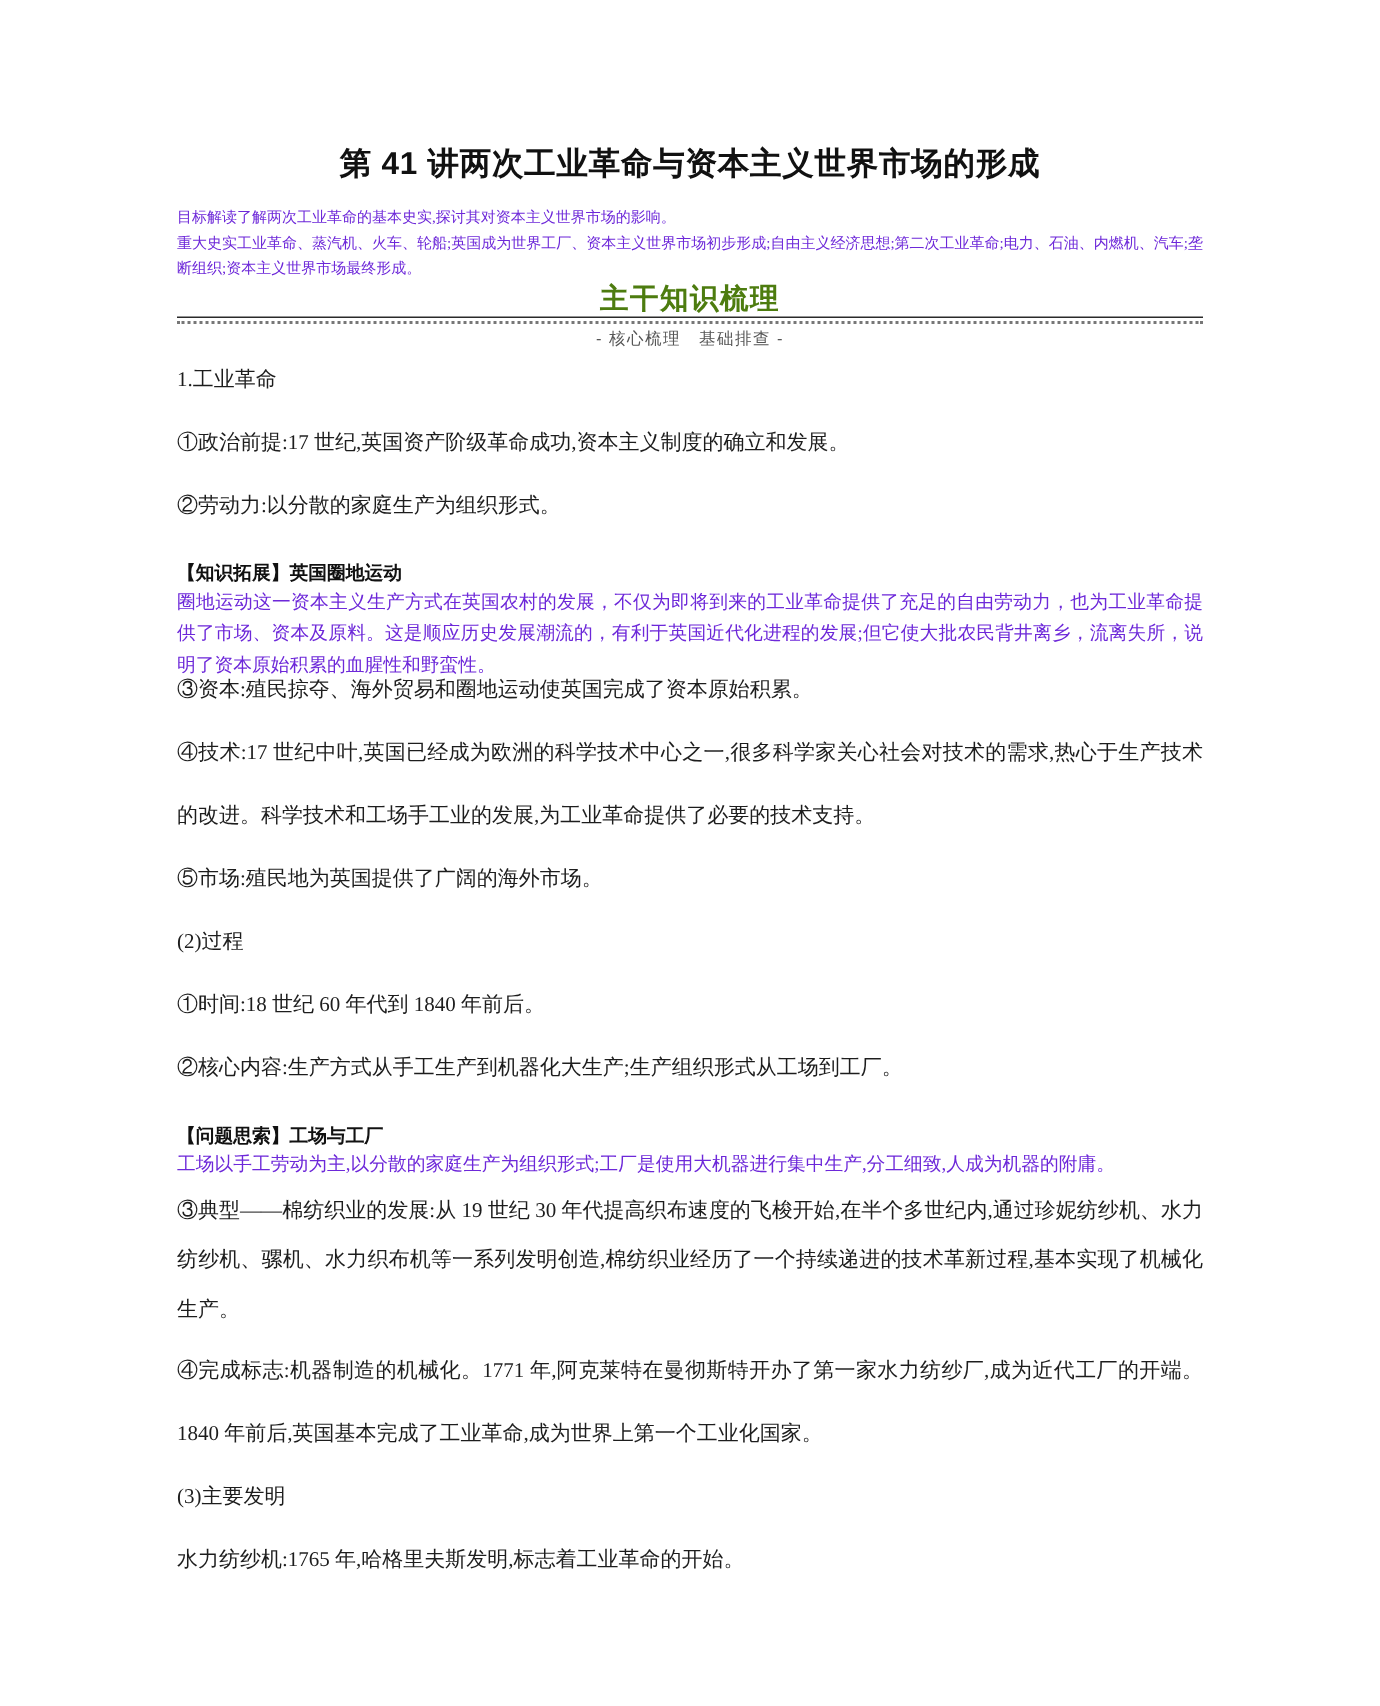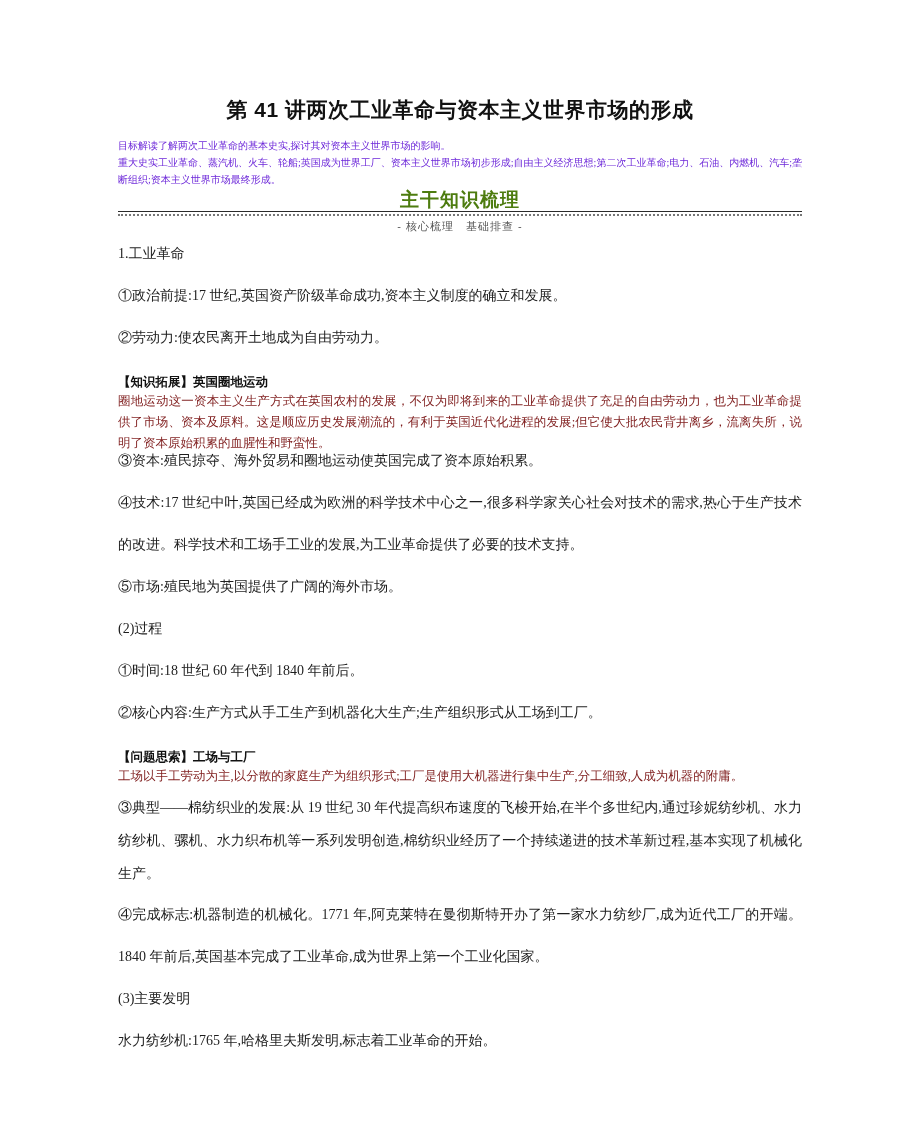"②劳动力:使农民离开土地成为自由劳动力。" p.body-p { text: :使农民离开土地成为自由劳动力 -> :以分散的家庭生产为组织形式 }
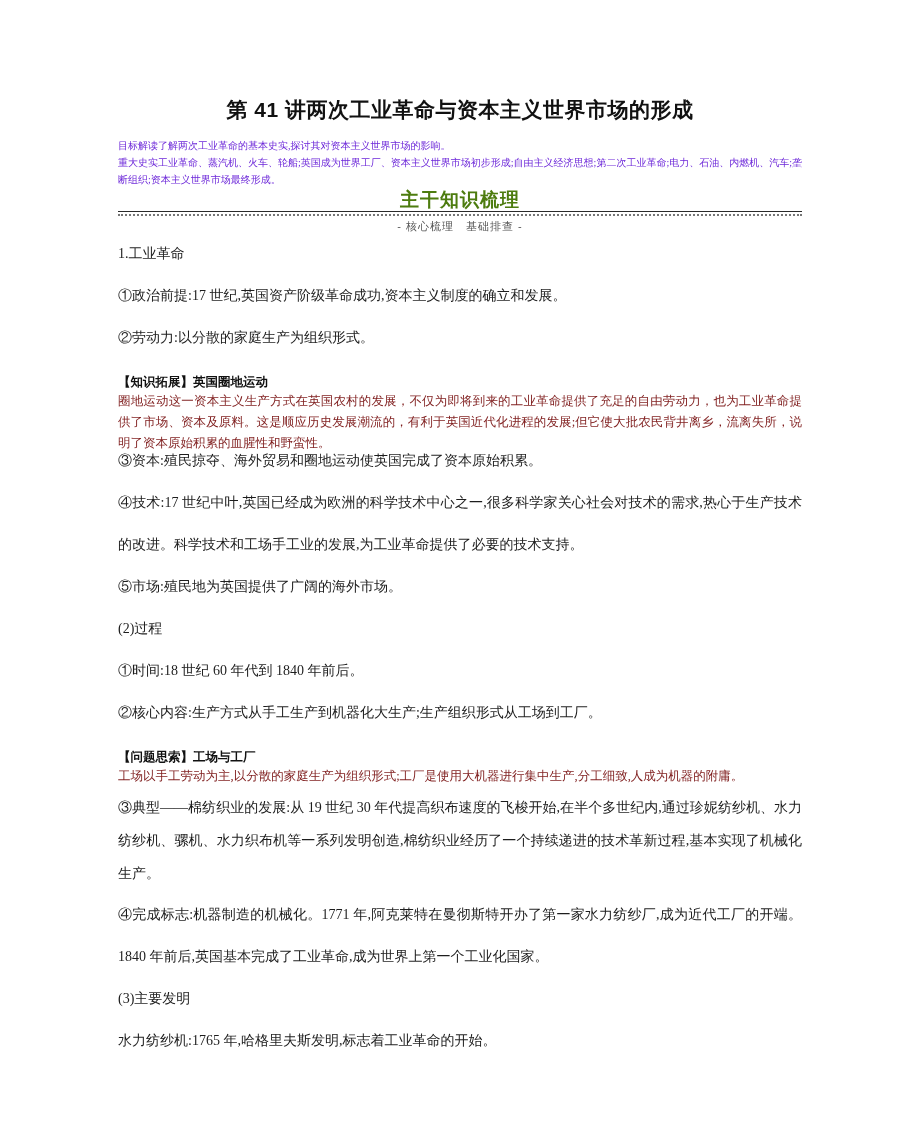"圈地运动这一资本主义生产方式在英国农村的发展，不仅为即将到来的工业革命提供了充足" .note-body { color: #7f1d1d -> #6d28d9 }
